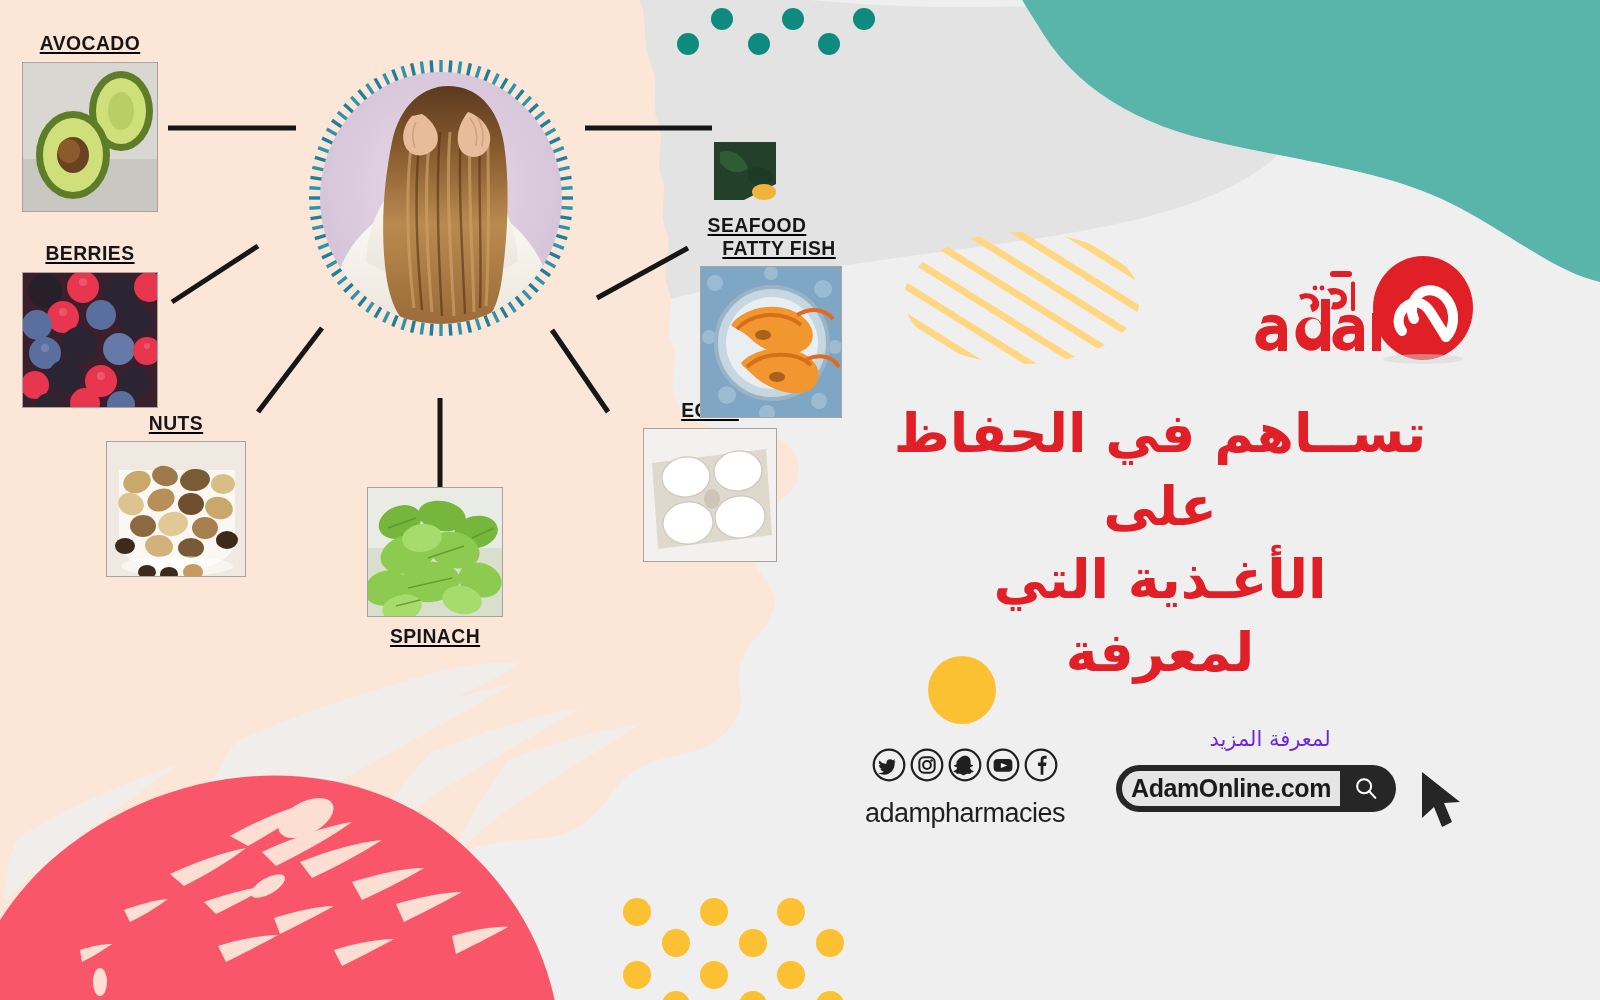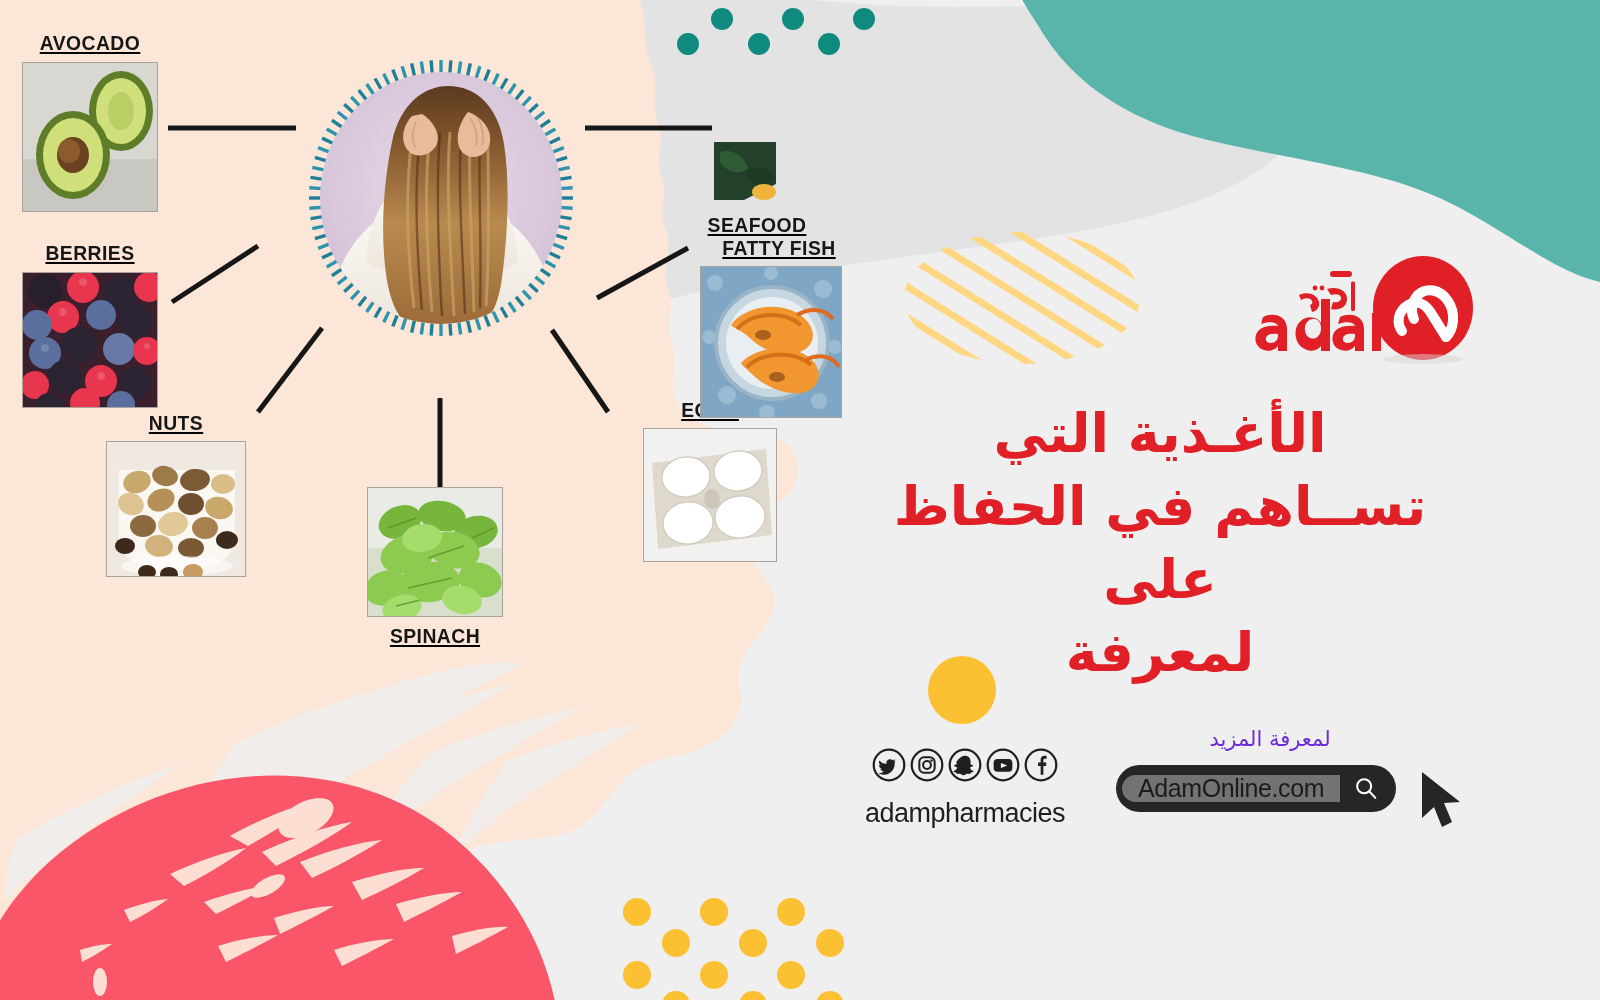"الأغـذية التي" span.l3 { order: before "تســاهم في الحفاظ على" -> after "تســاهم في الحفاظ على" }
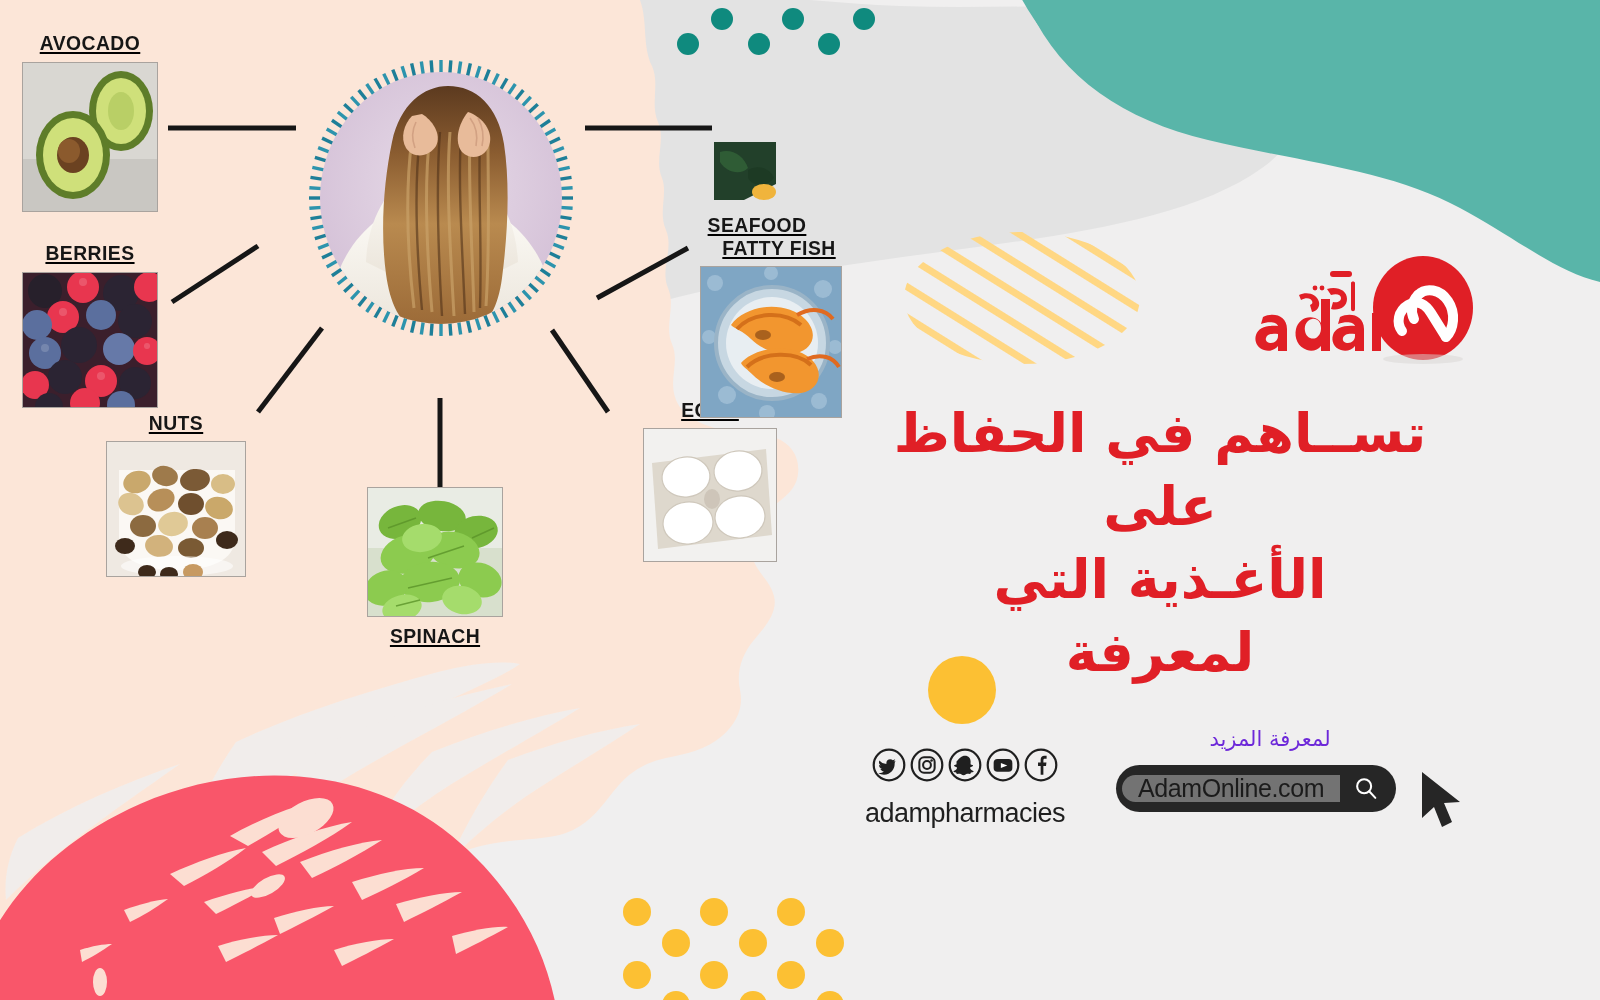"AdamOnline.com" .searchbar .field { background: #737373 -> #e5e5e5; font-weight: normal -> bold; height: 27px -> 35px }
